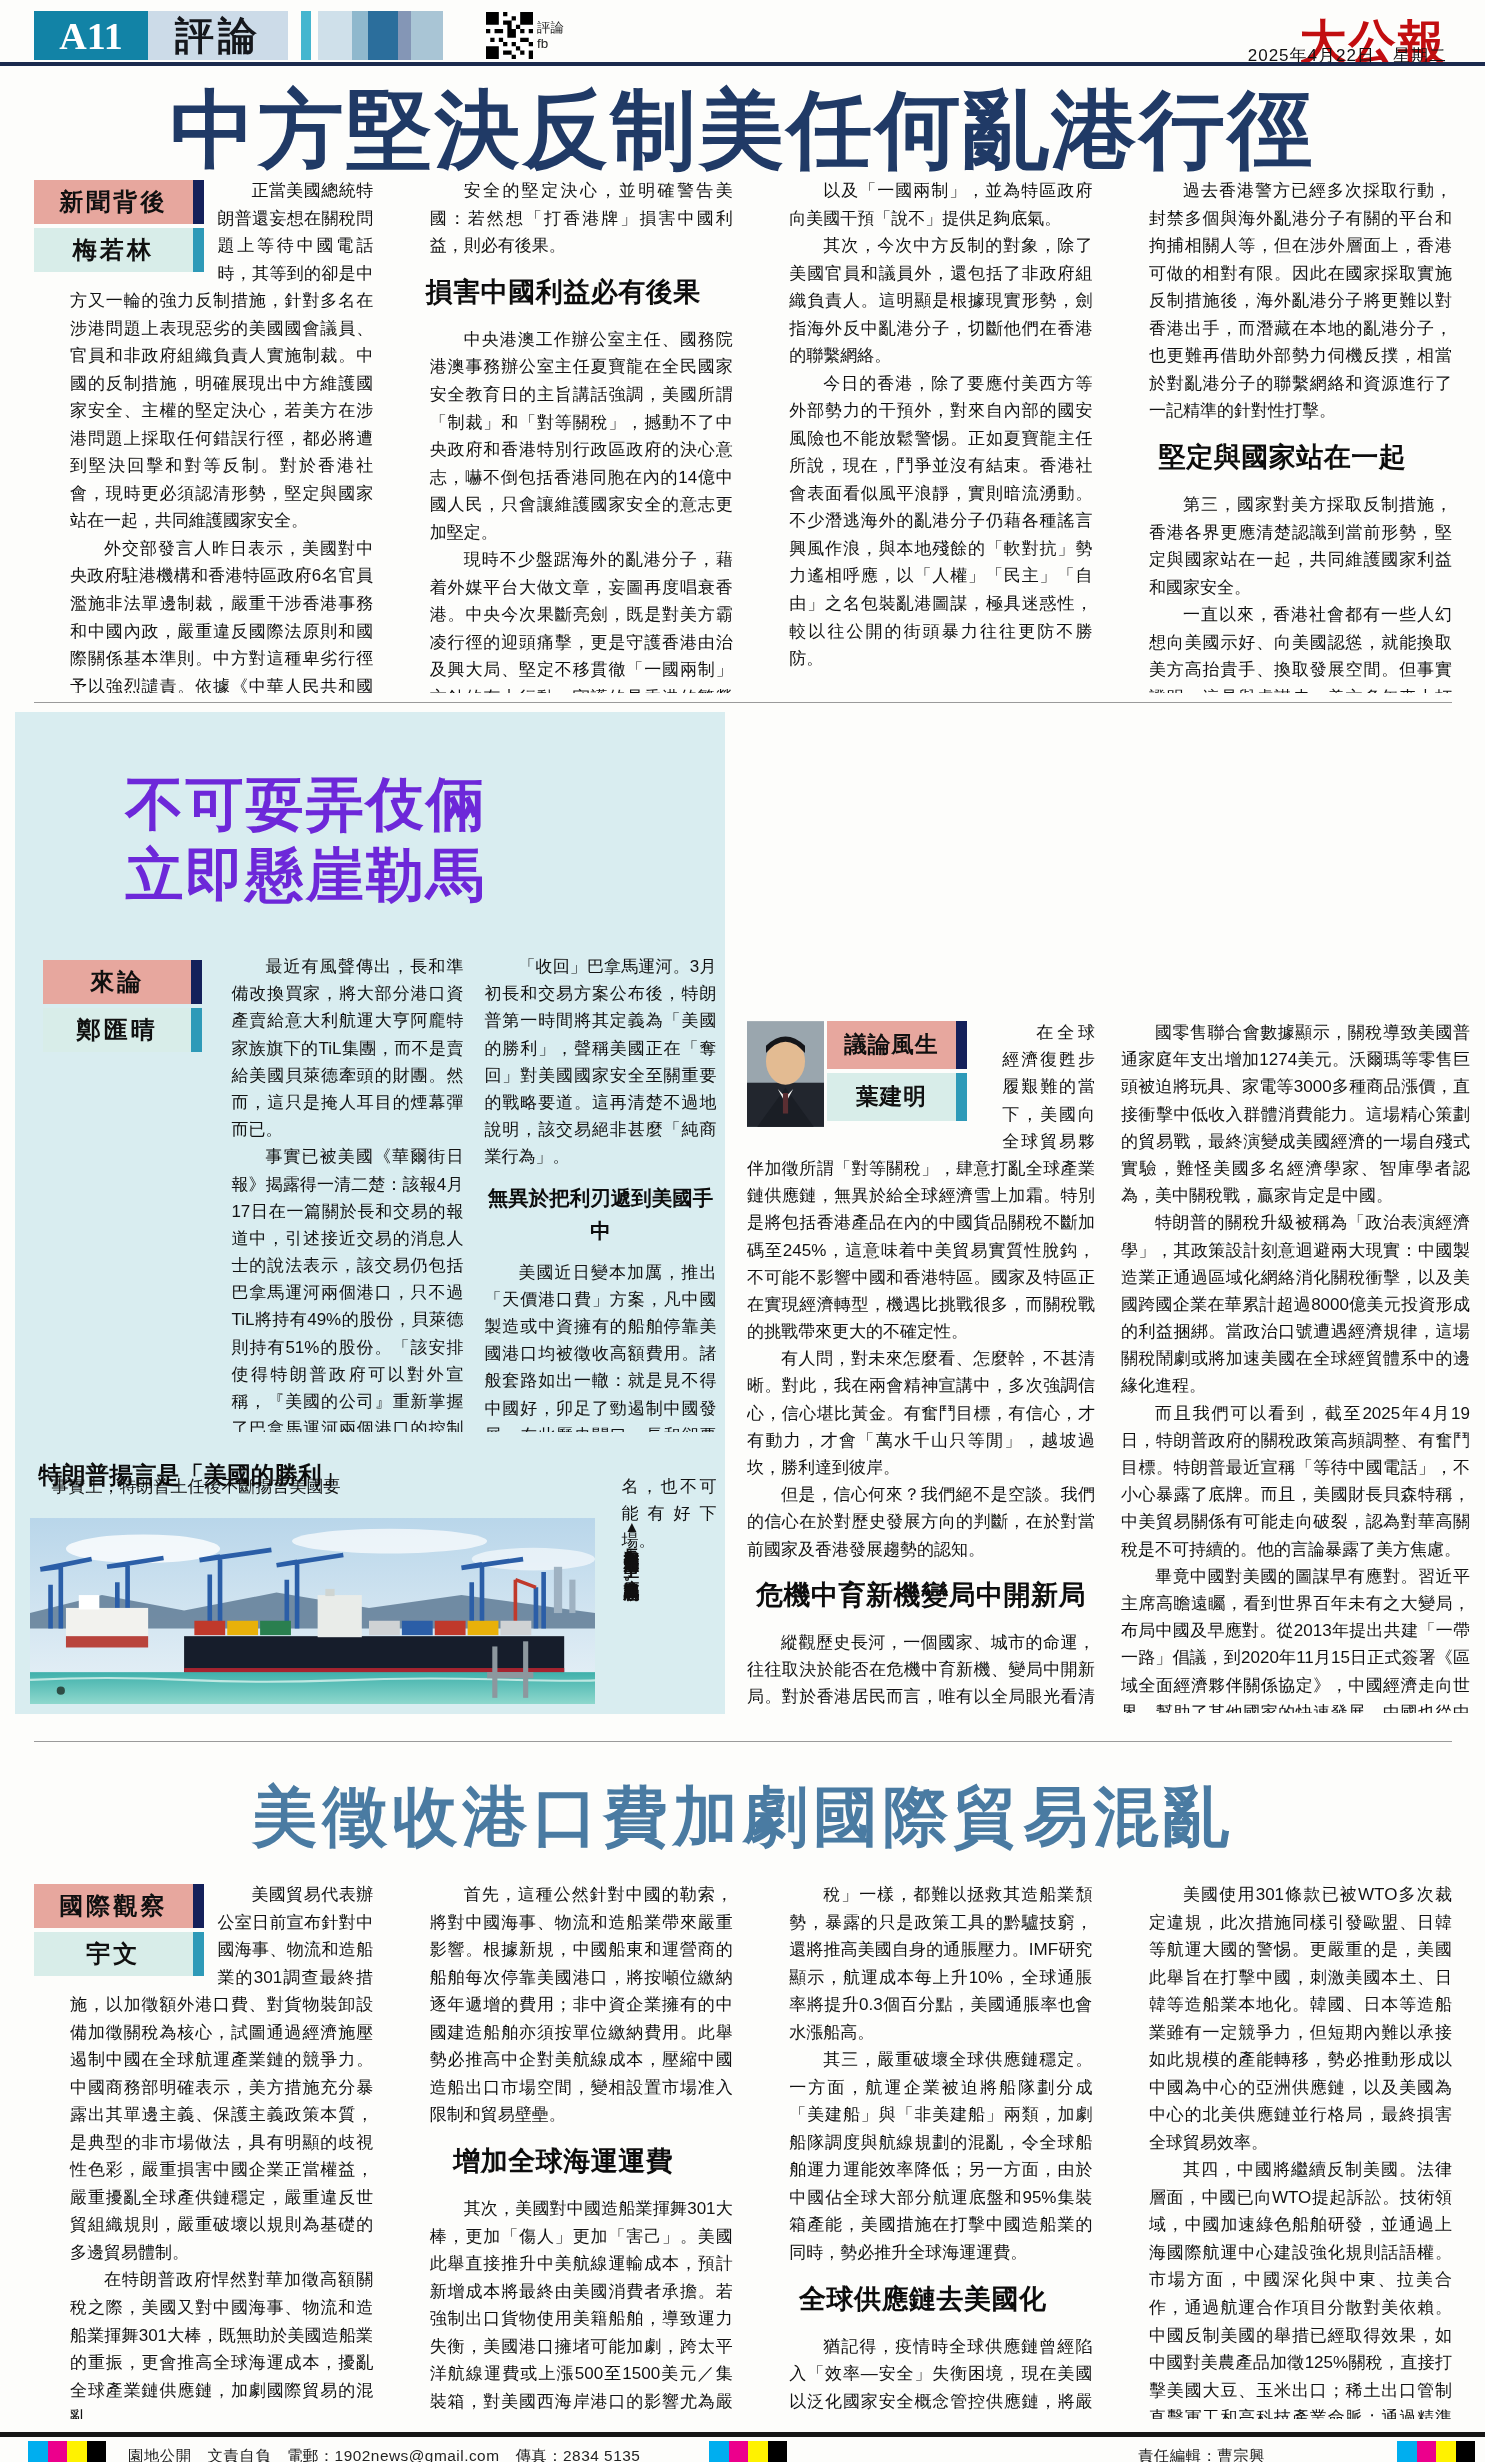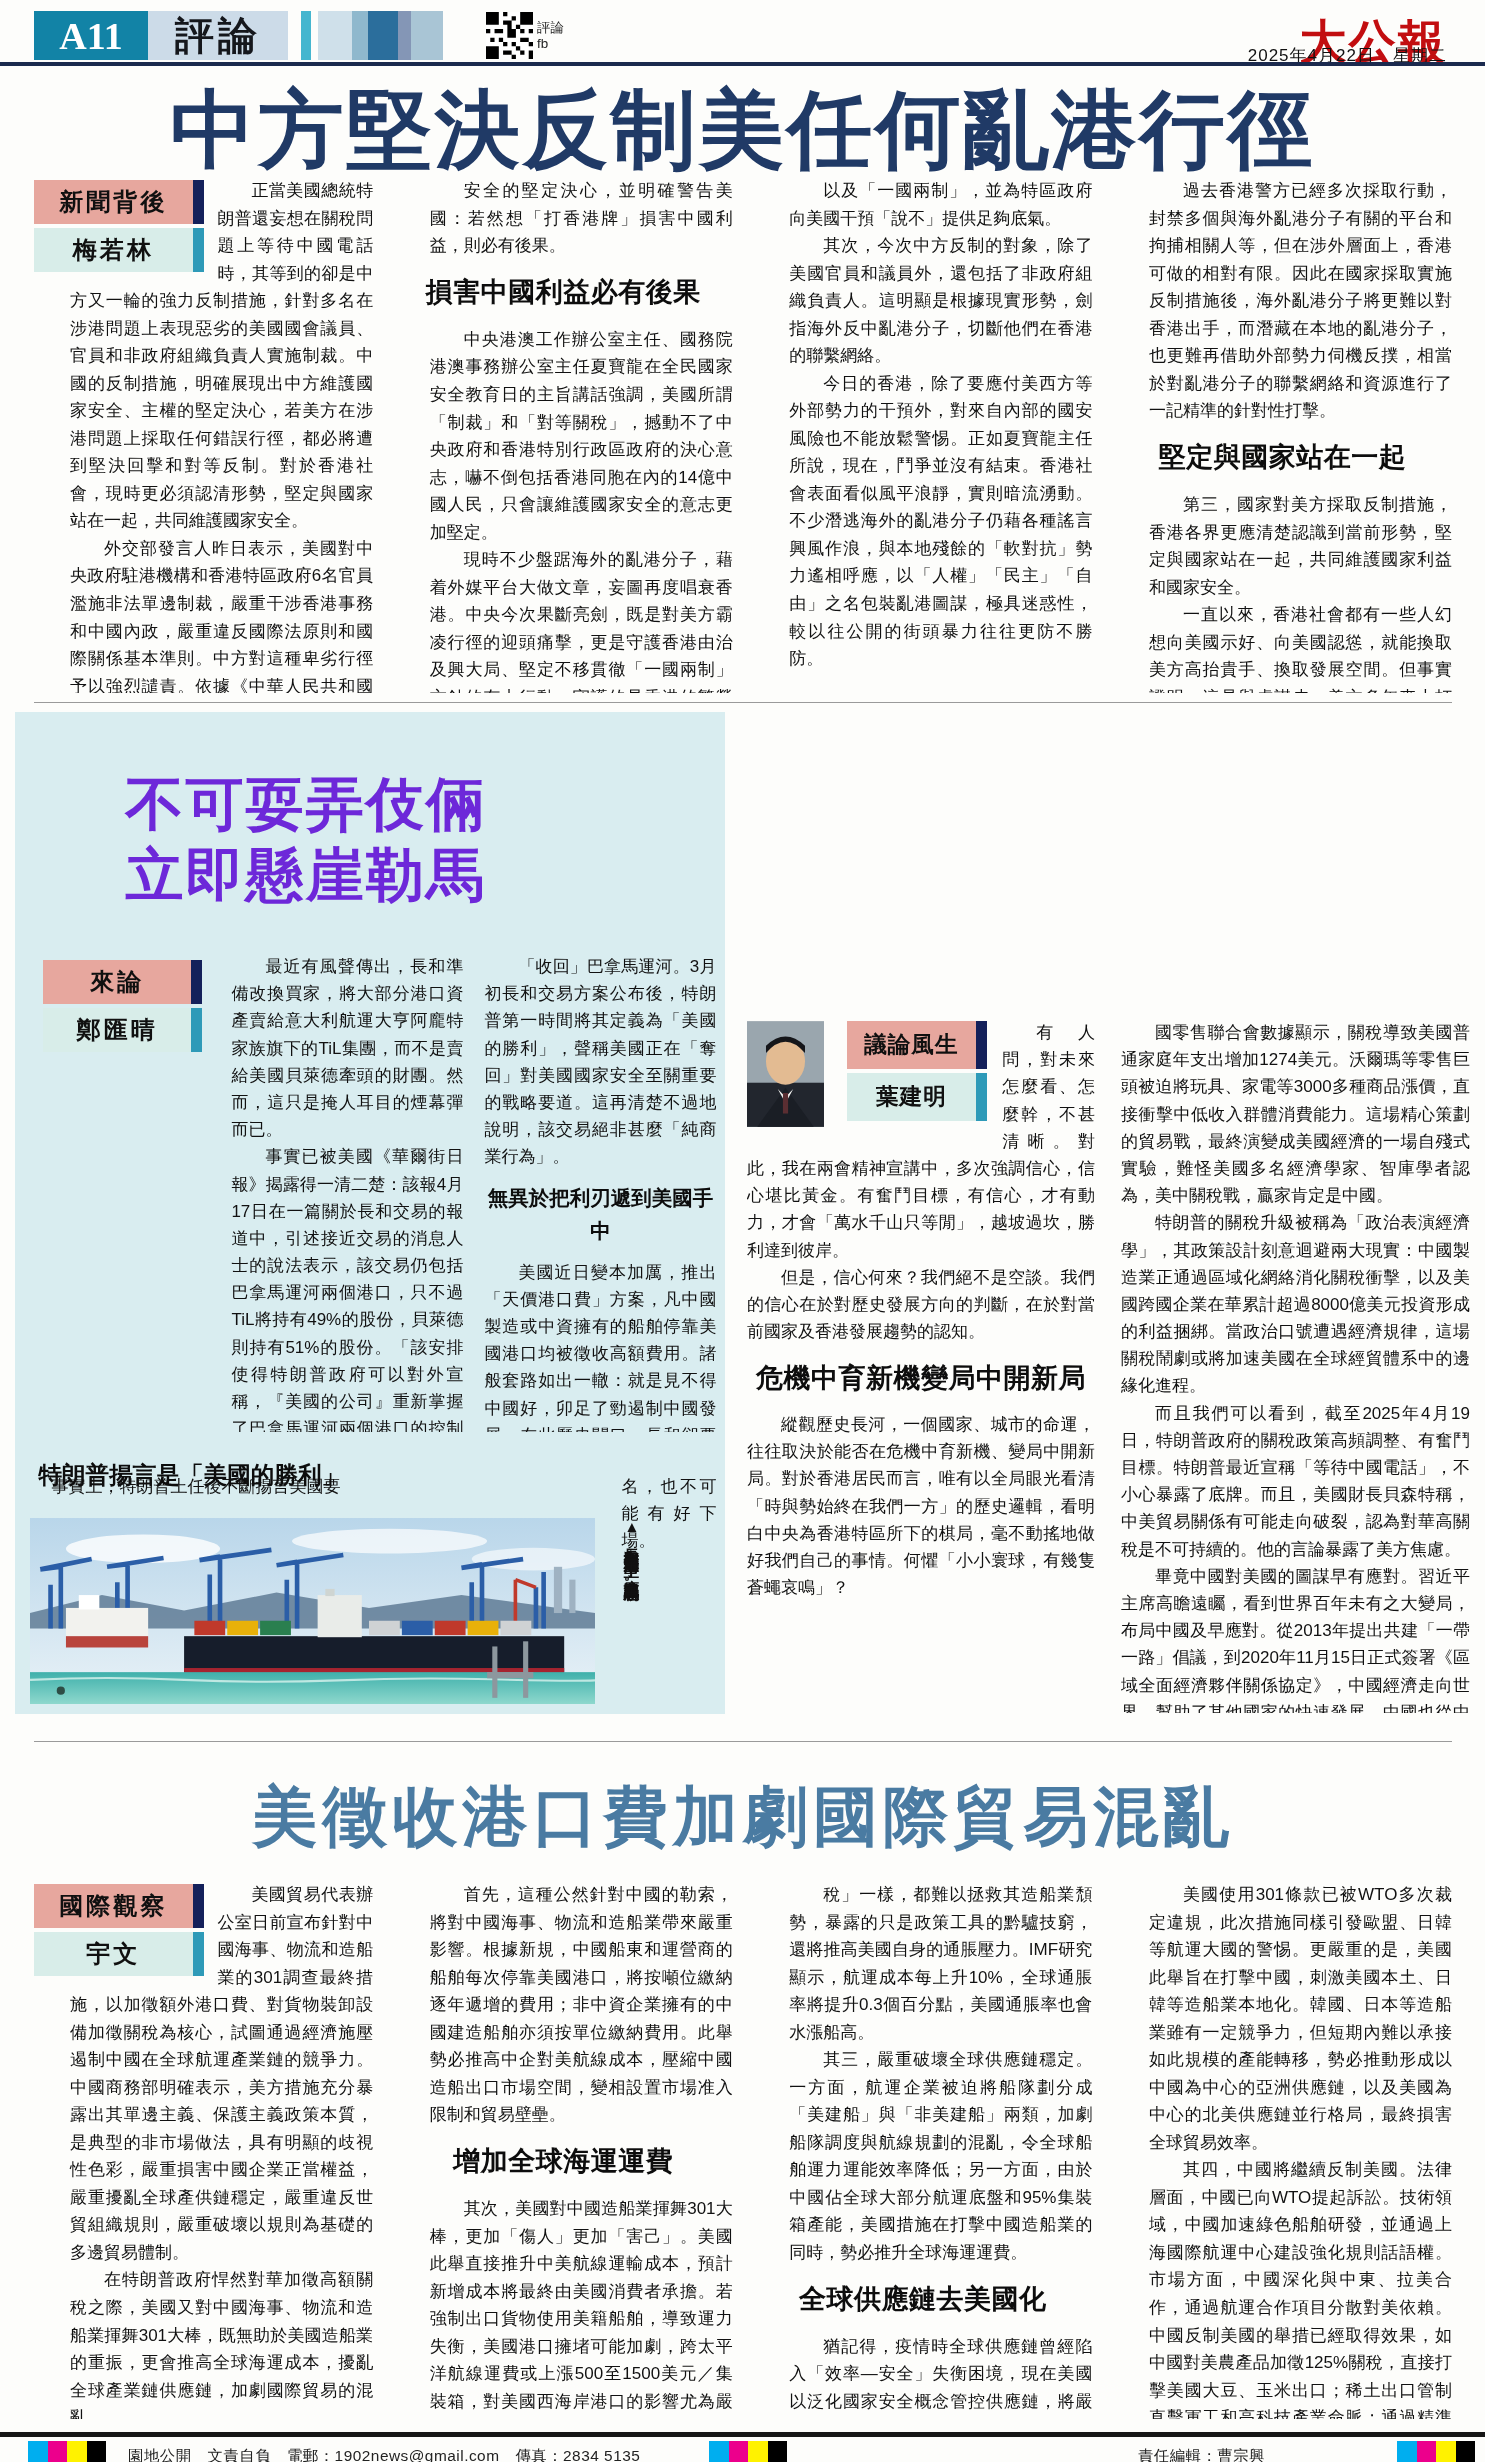"議論風生" .kicker-photo-wrap { gap: 23px -> 3px }
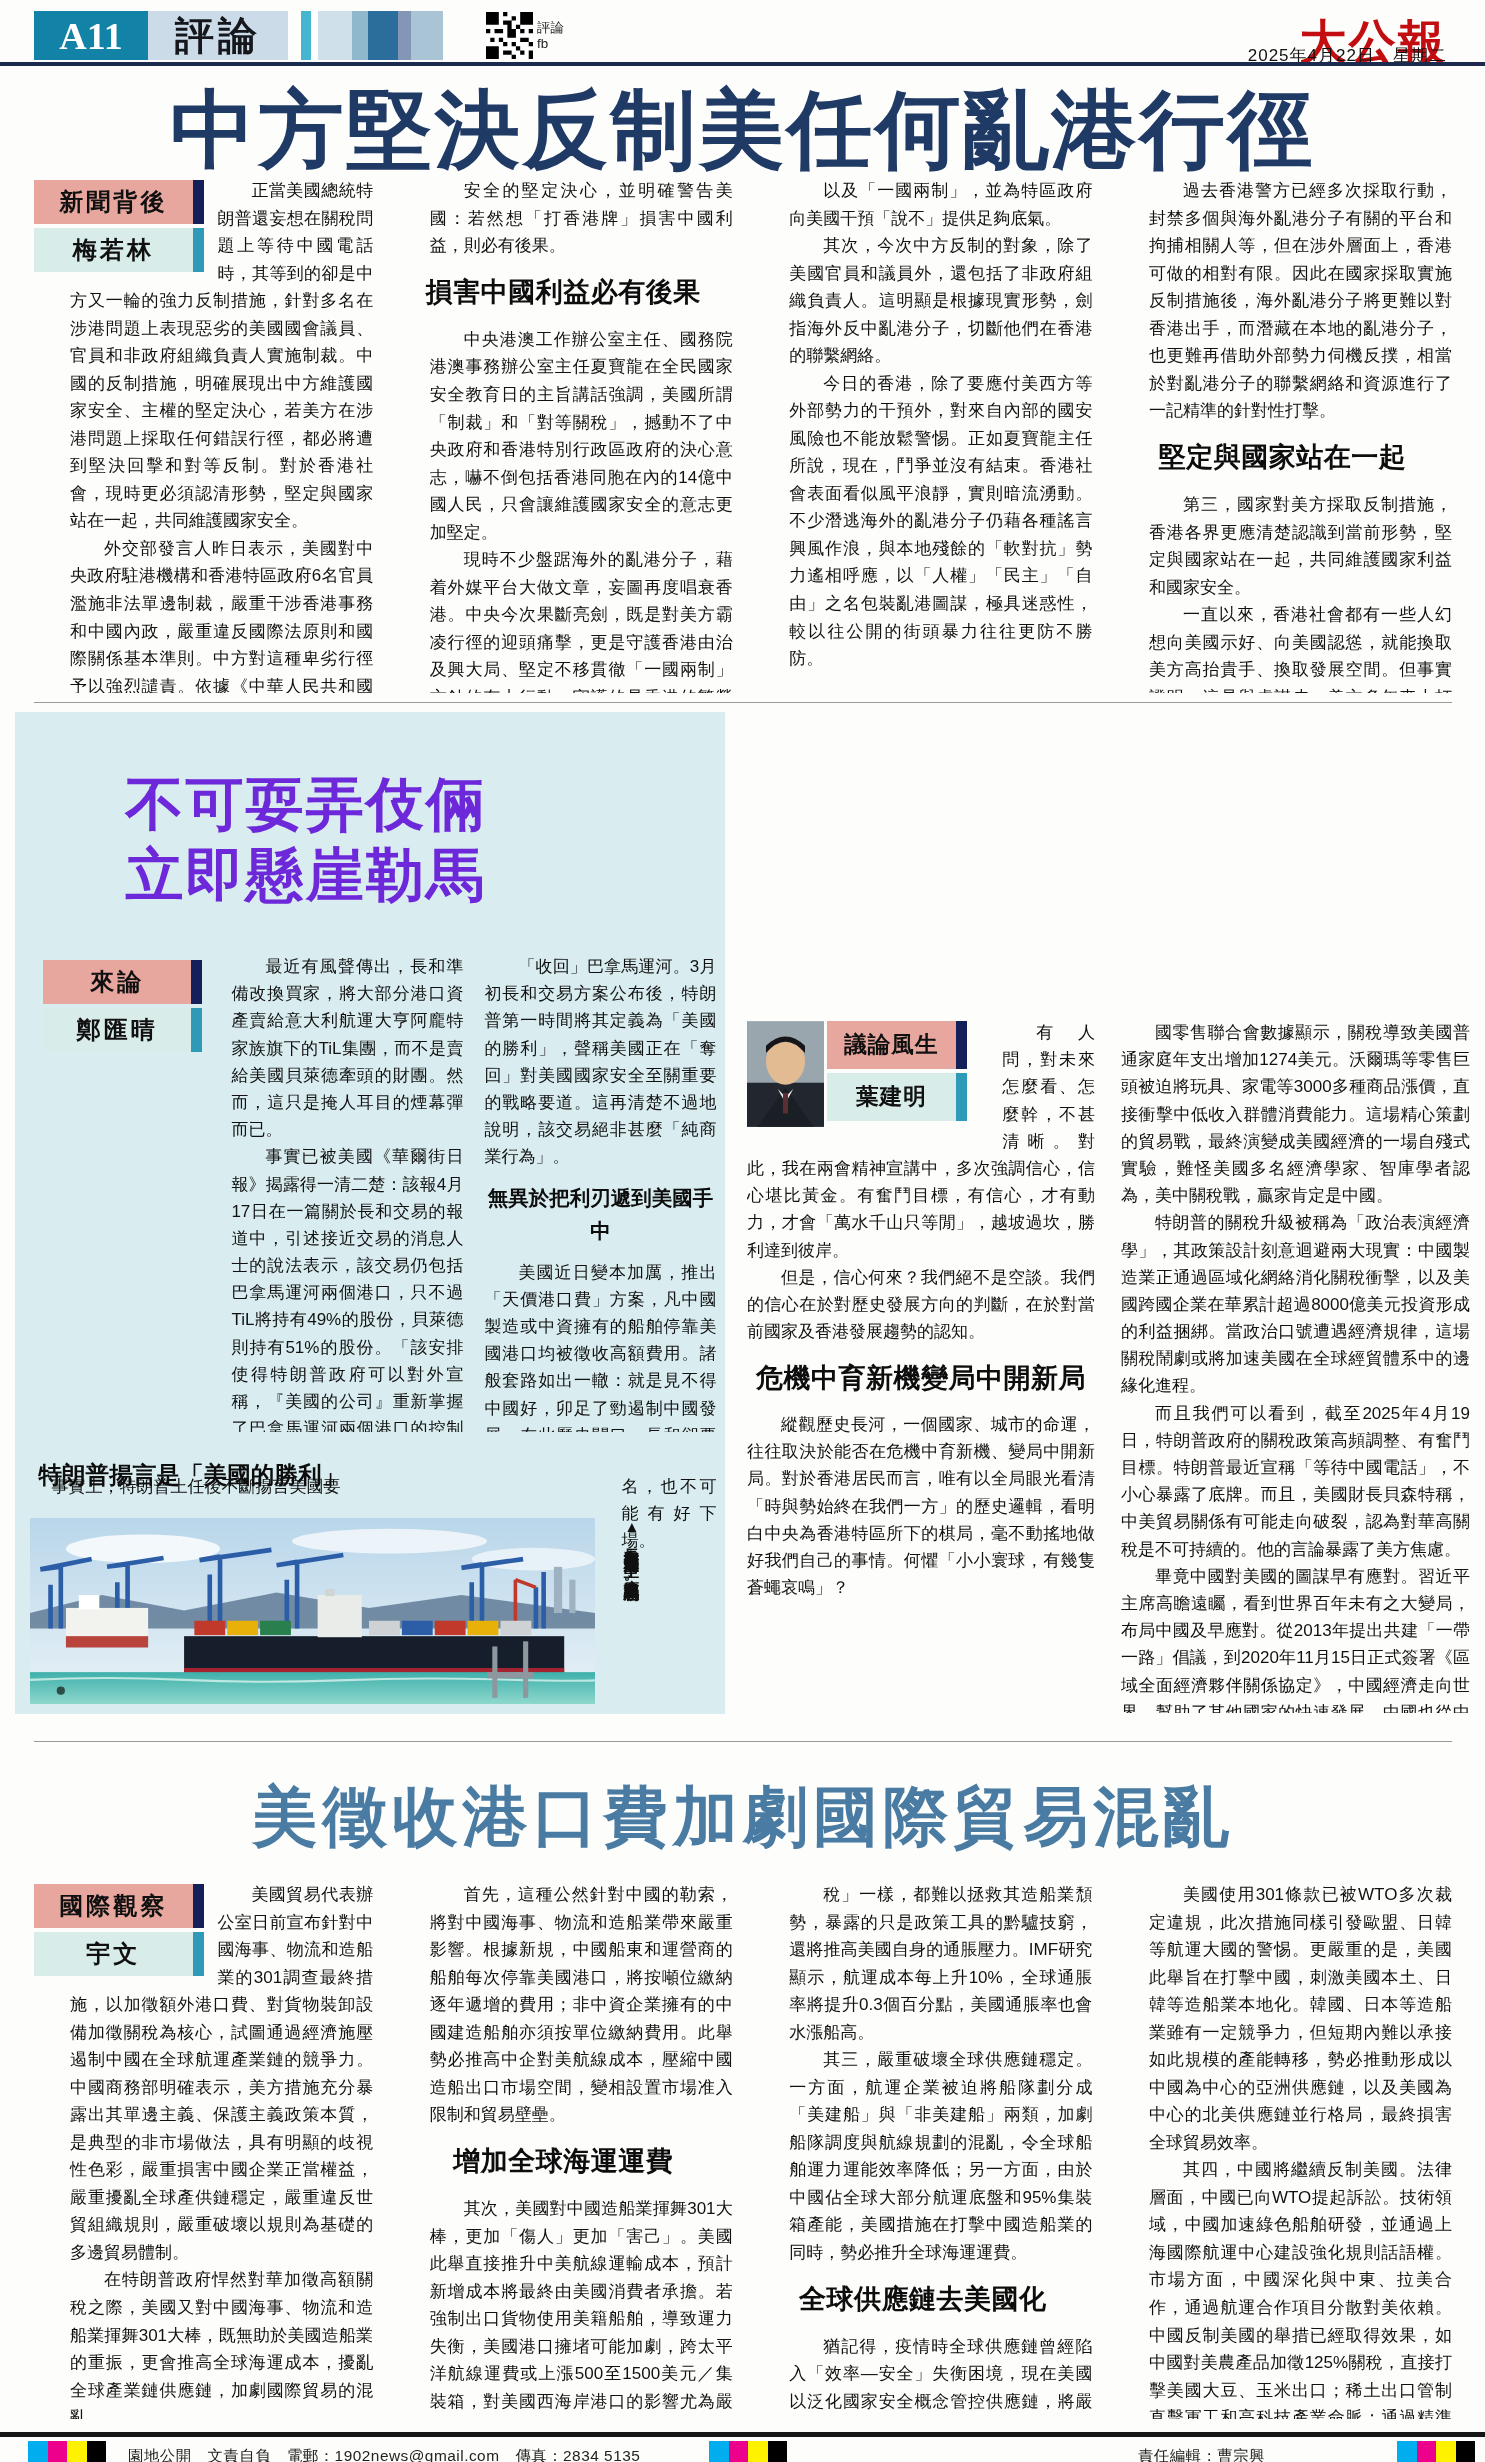"在全球經濟復甦步履艱難的當下，美國向全球貿易夥伴加徵所謂「對等關稅」，肆意打亂全" p { html: none -> <p>在全球經濟復甦步履艱難的當下，美國向全球貿易夥伴加徵所謂「對等關稅」，肆意打亂全球產業鏈供應鏈，無異於給全球經濟雪上加霜。特別是將包括香港產品在內的中國貨品關稅不斷加碼至245%，這意味着中美貿易實質性脫鈎，不可能不影響中國和香港特區。國家及特區正在實現經濟轉型，機遇比挑戰很多，而關稅戰的挑戰帶來更大的不確定性。</p> }
